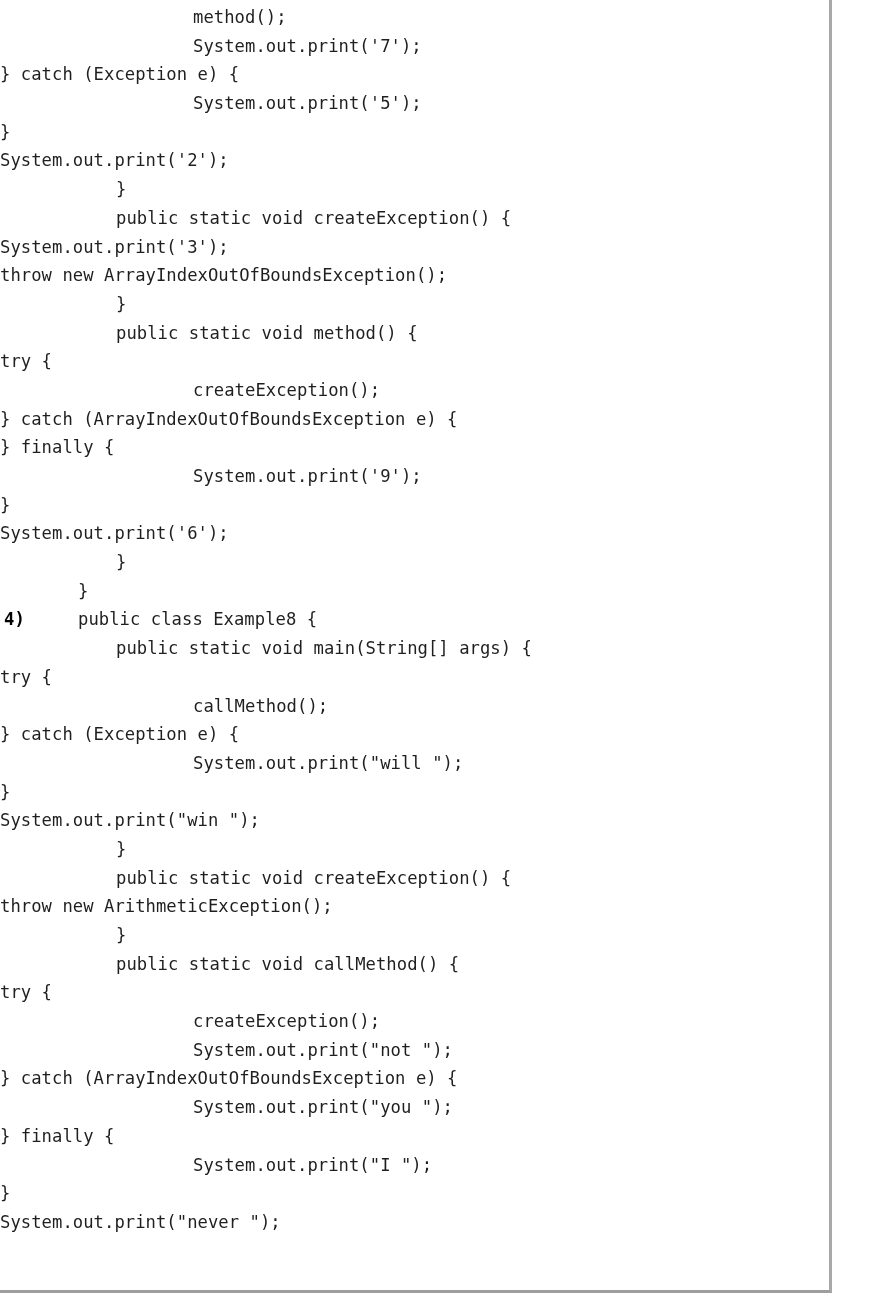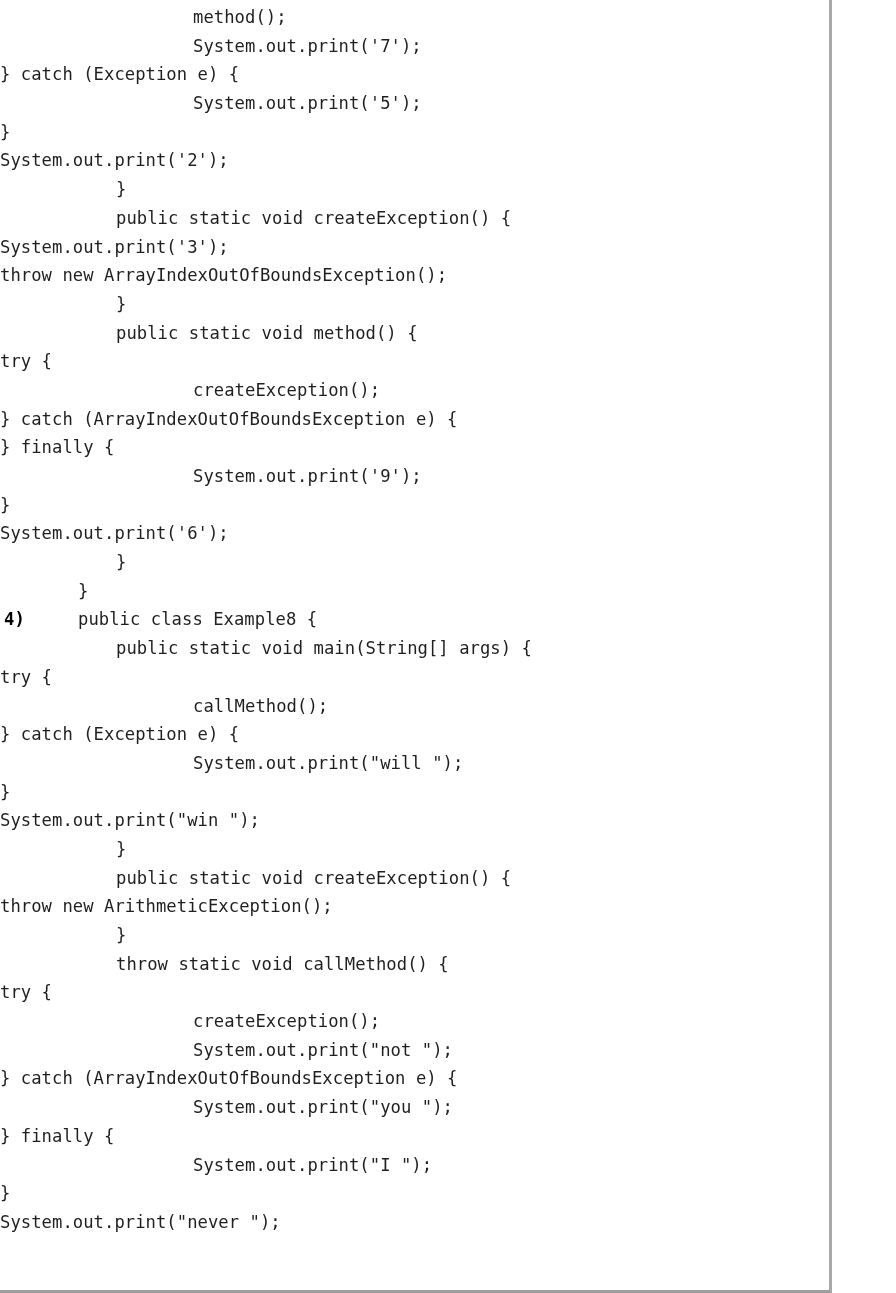"throw static void callMethod() {" span.code-text { text: throw -> public }
